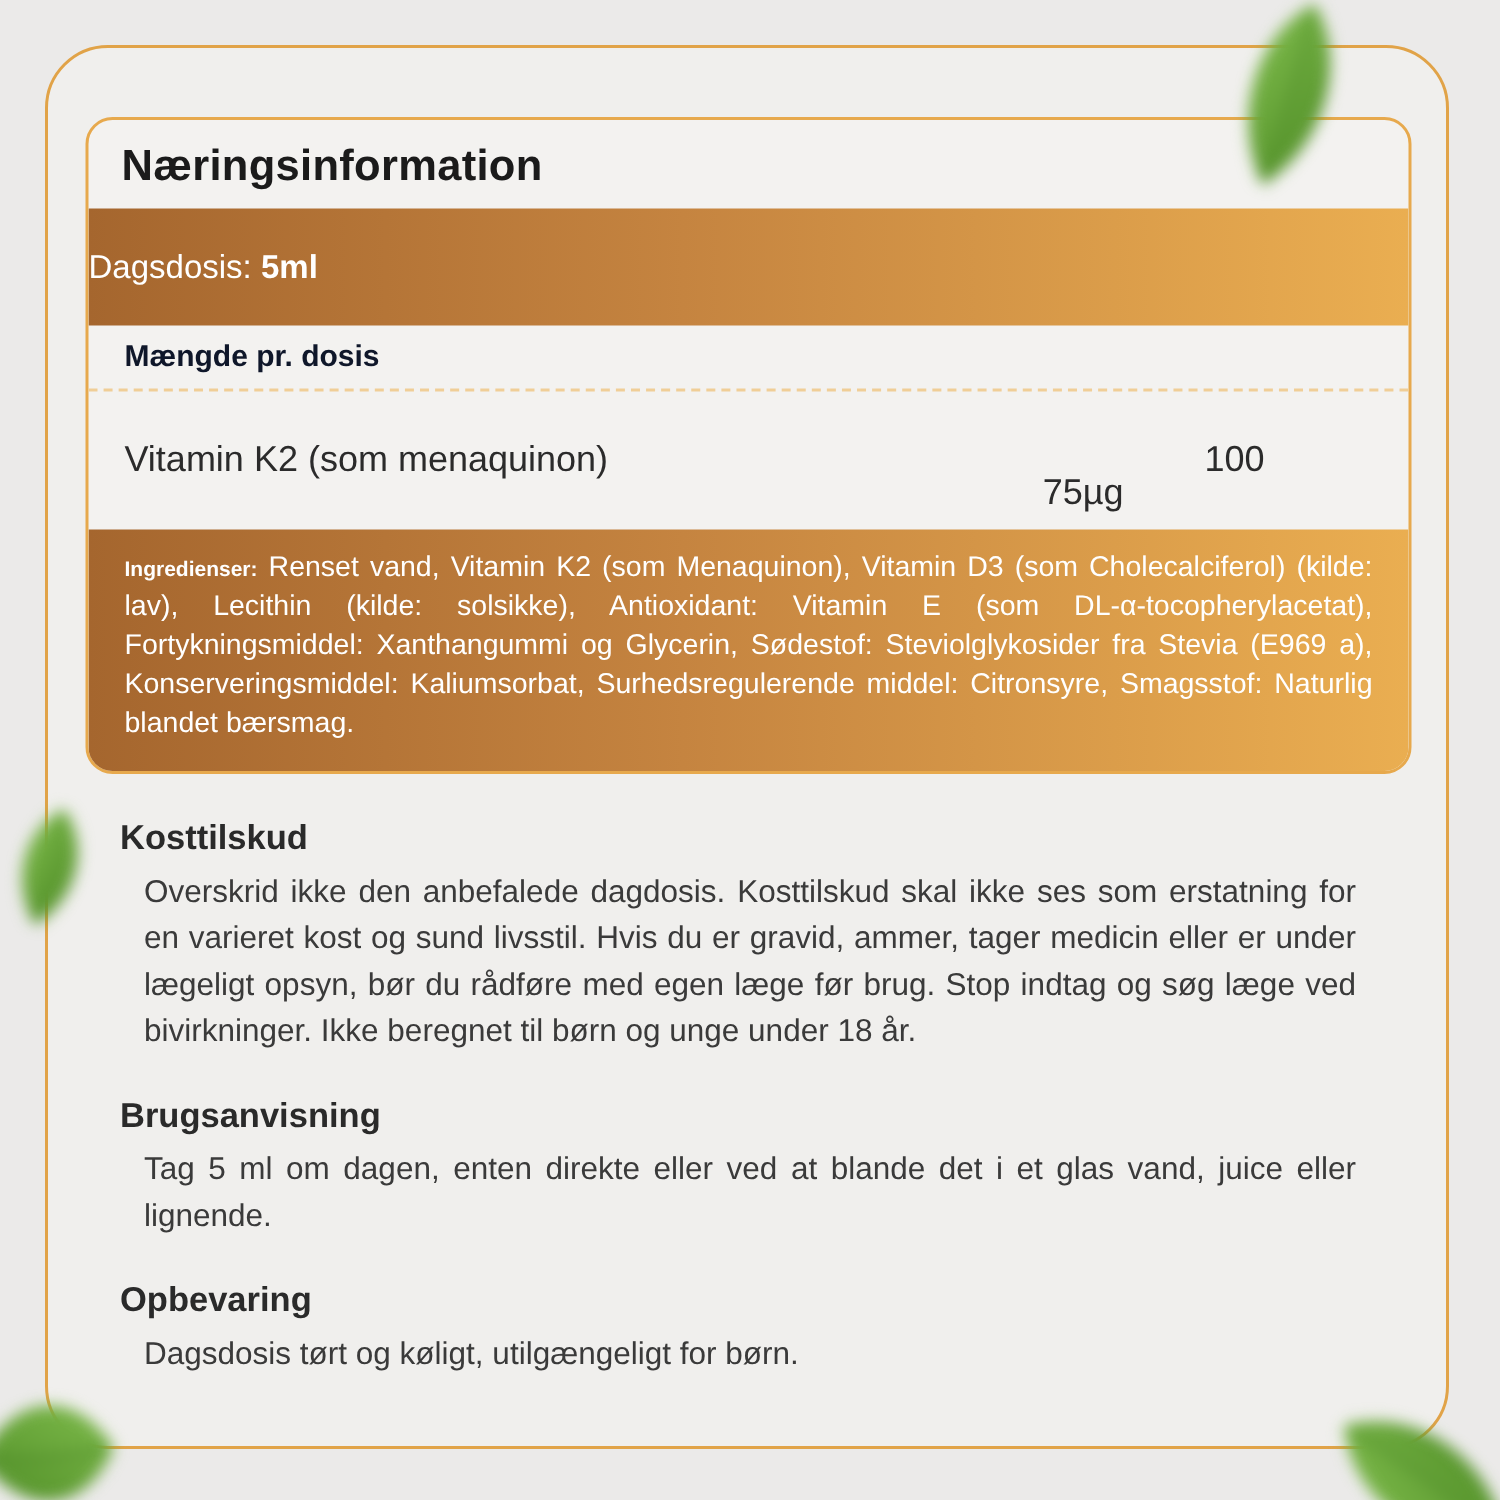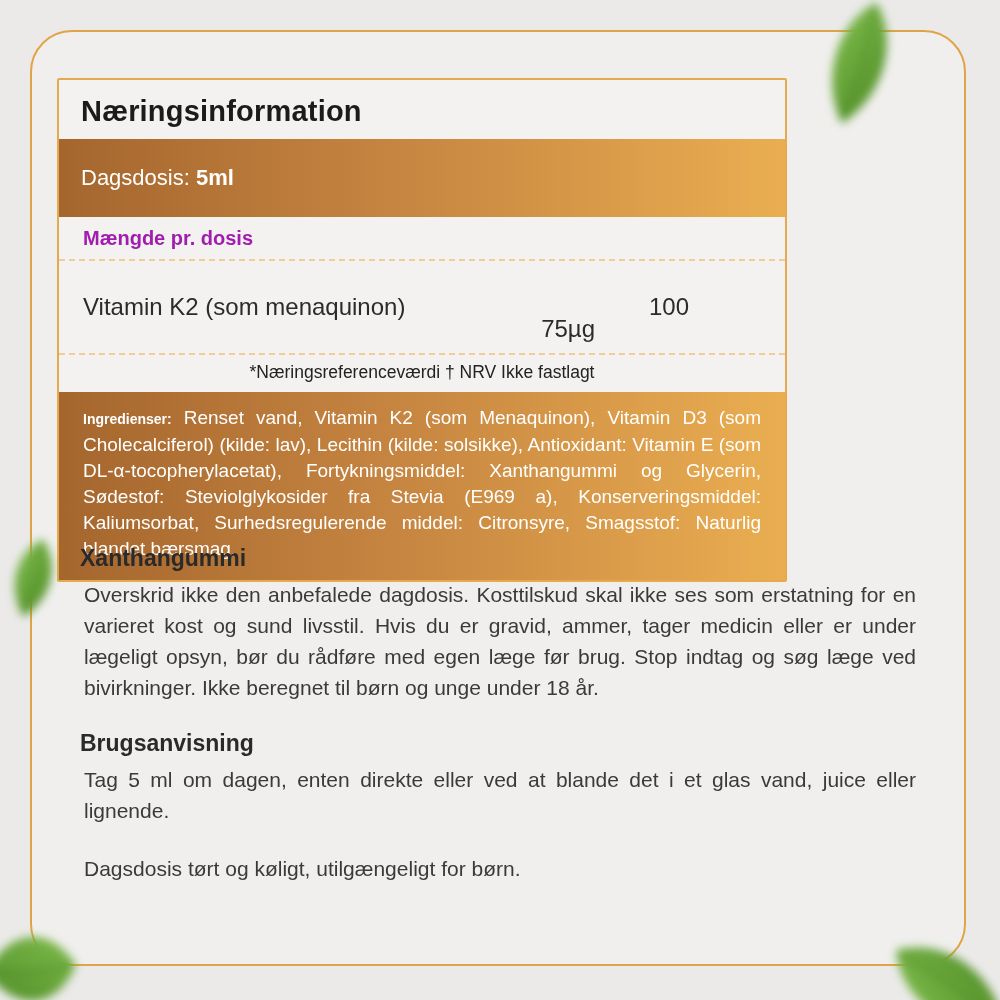"Næringsinformation" .card { border-radius: 2px -> 18px; width: 730px -> 884px }
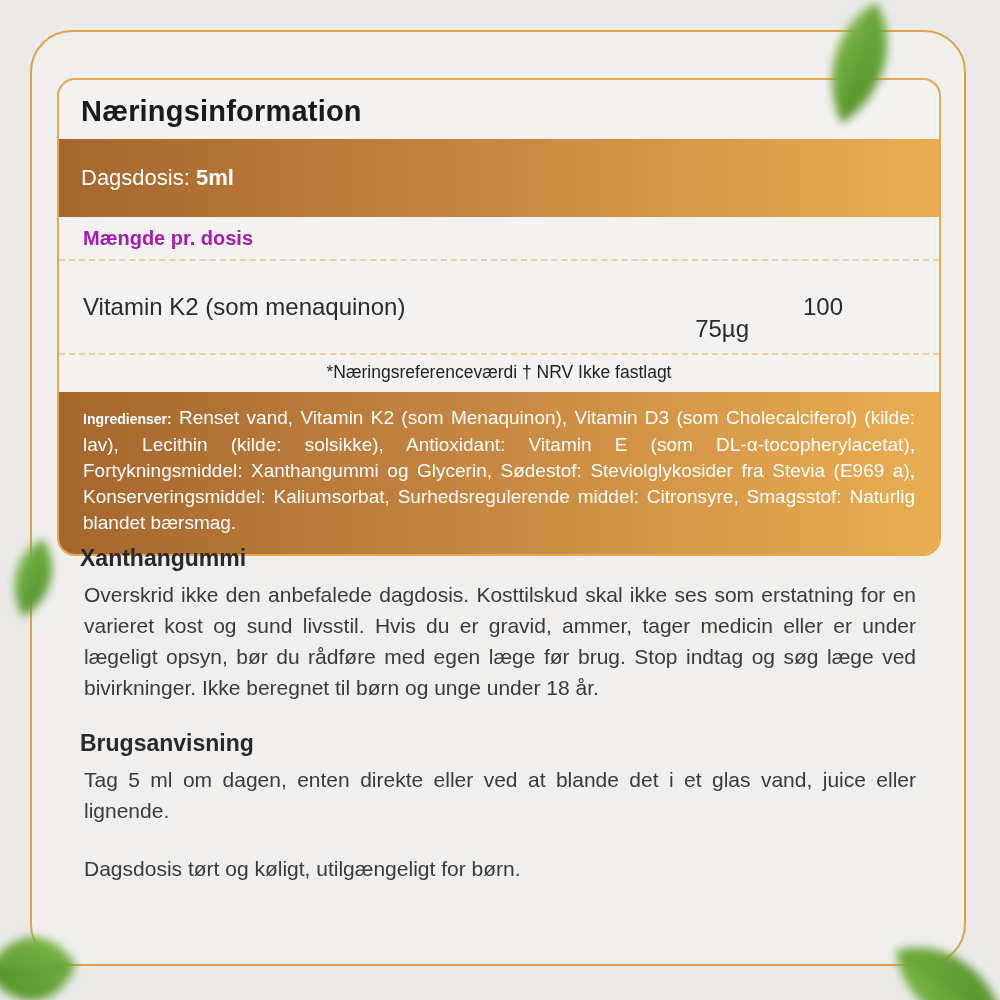"Dagsdosis: 5ml" .banner { padding-left: 22px -> none }
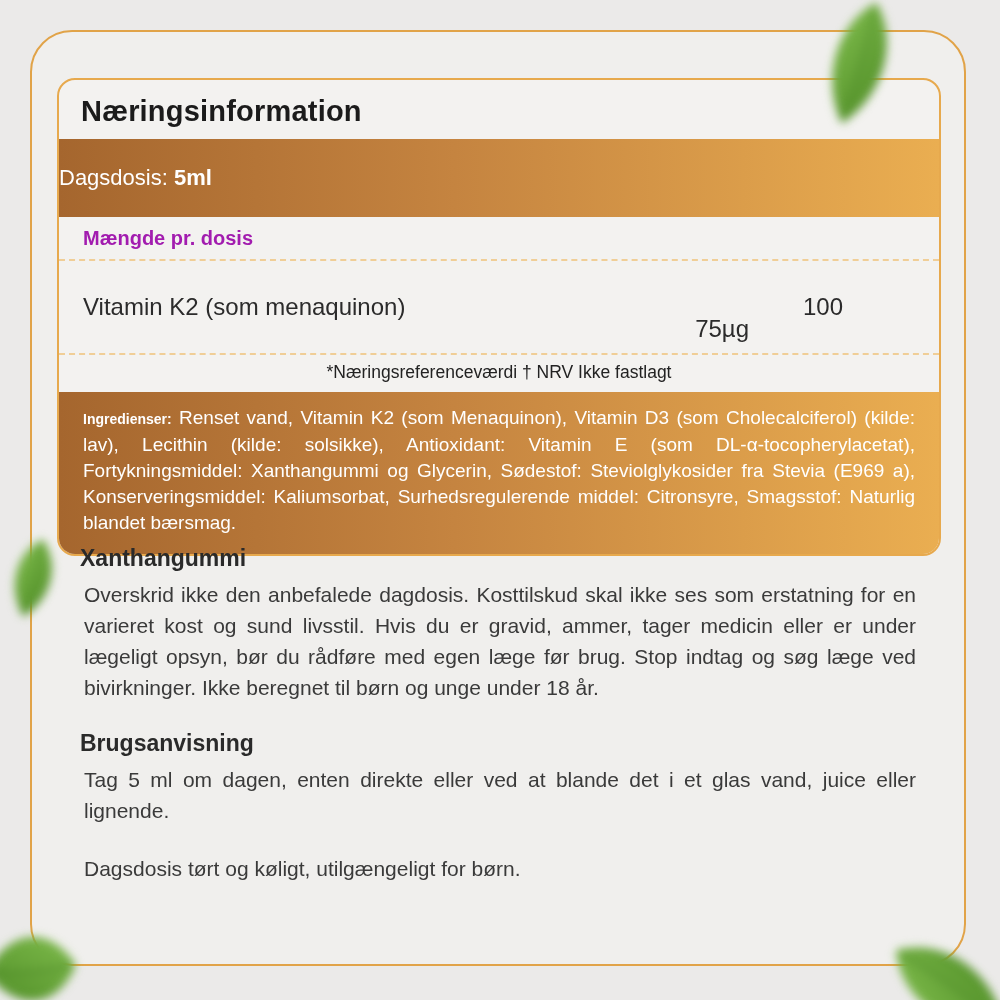"Mængde pr. dosis" .tbl-header { color: #a21caf -> #0f172a }
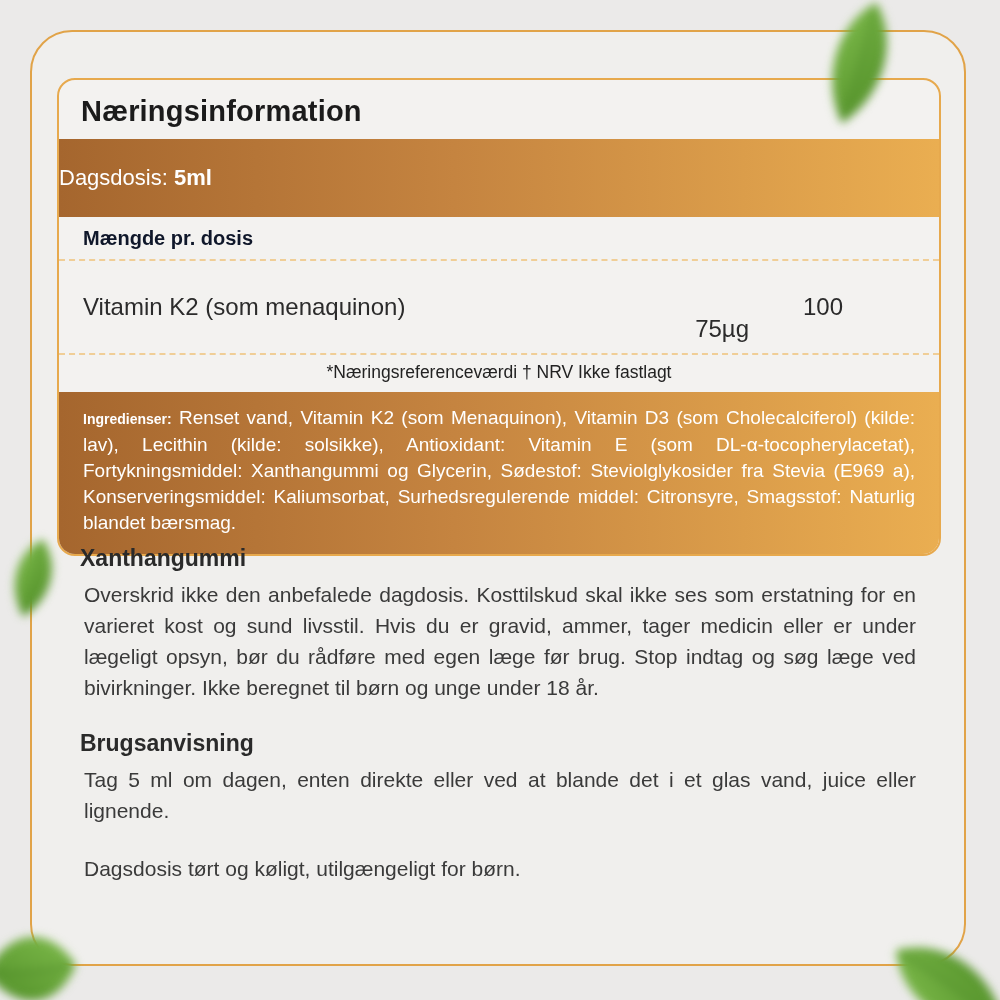"*Næringsreferenceværdi † NRV Ikke" div.tbl-foot { html: <div>*Næringsreferenceværdi † NRV Ikke fastlagt</div> -> none }
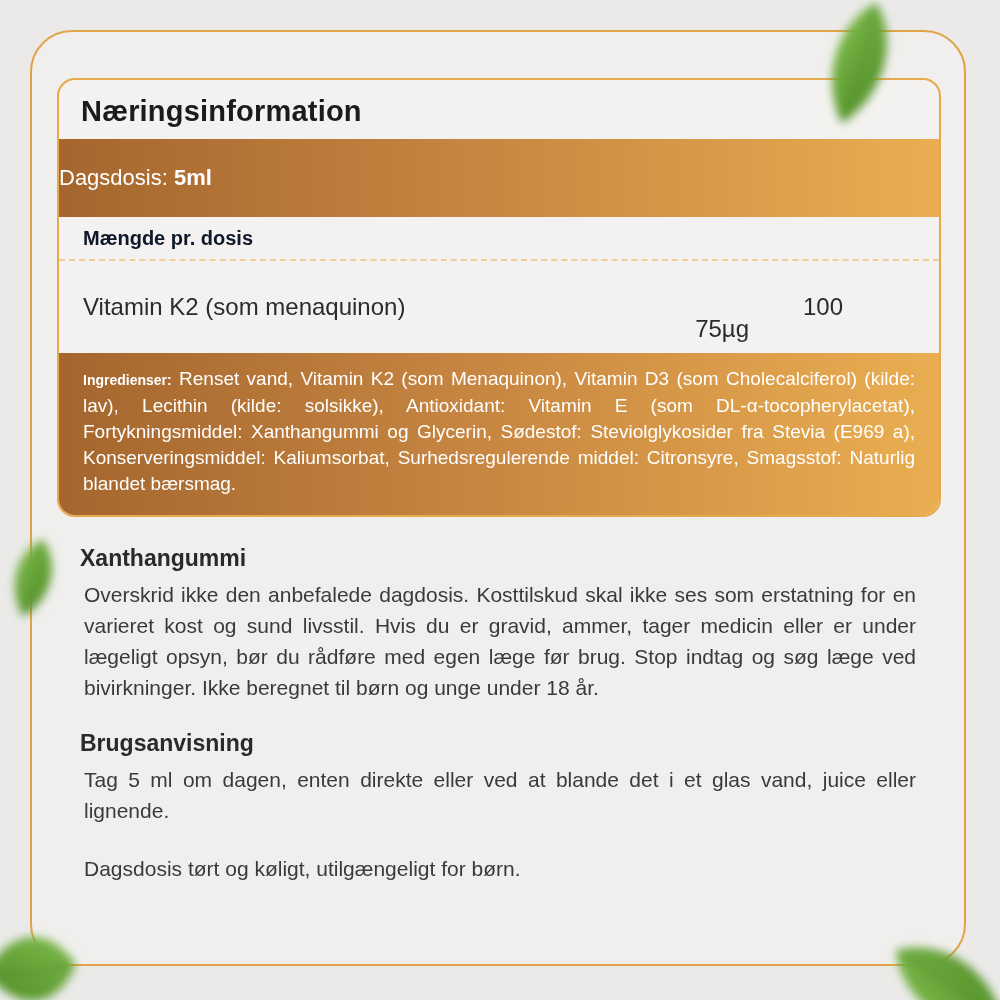"Xanthangummi" h2 { text: Xanthangummi -> Kosttilskud }
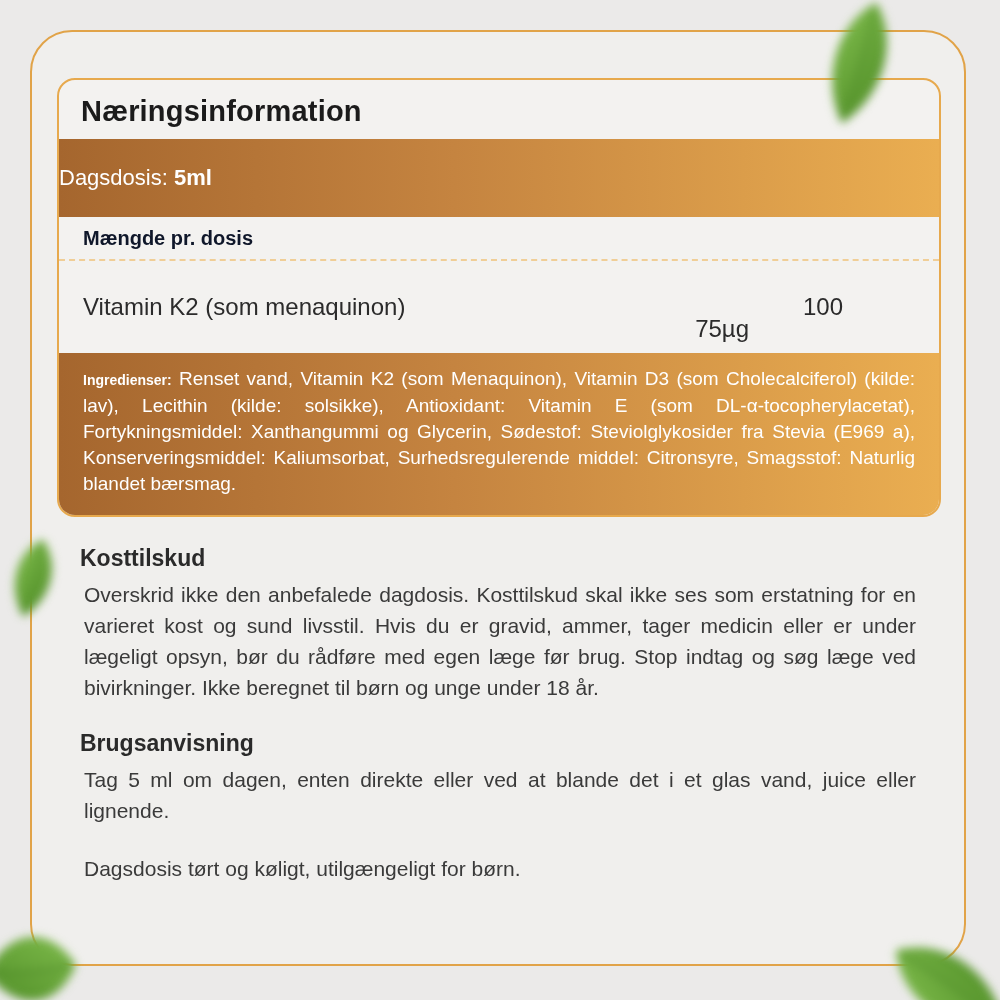"Overskrid ikke den anbefalede dagdosis." .info p { margin: 0 4px 27px -> 0 16px 27px }
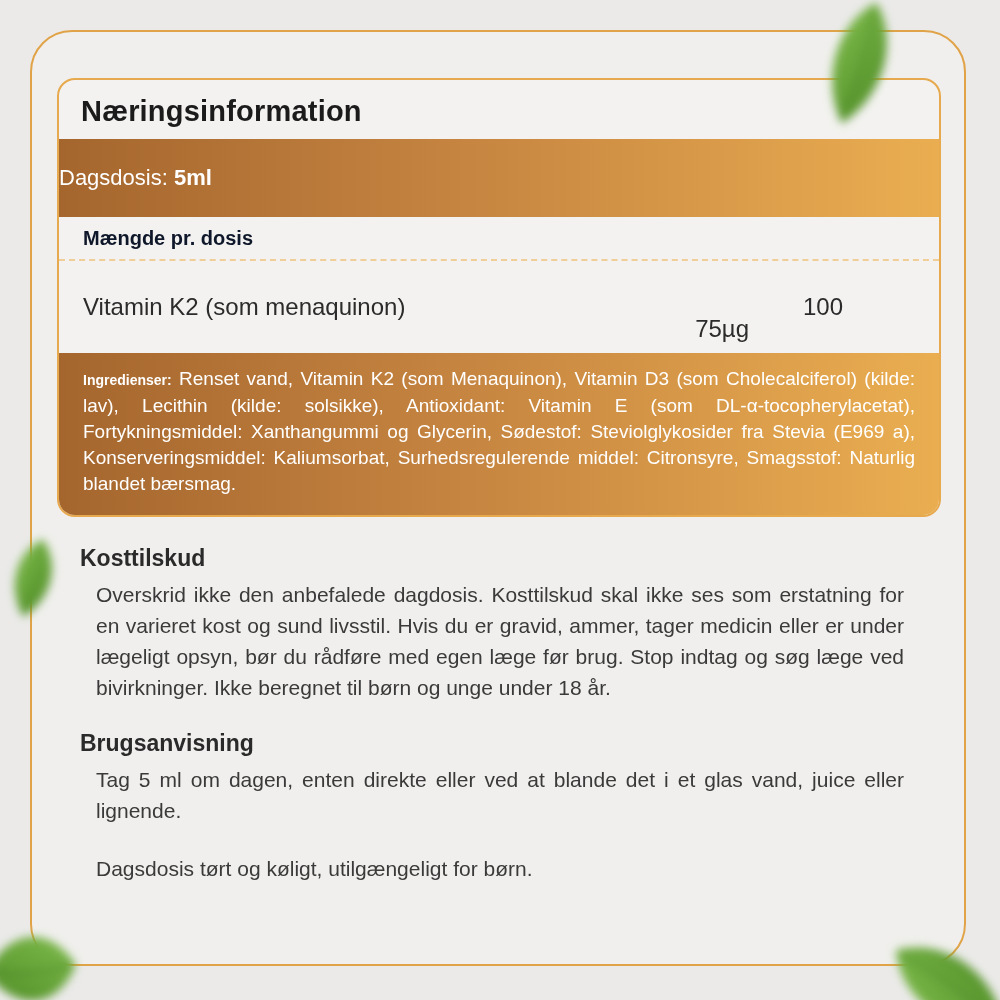"Opbevaring" h2 { html: none -> <h2>Opbevaring</h2> }
